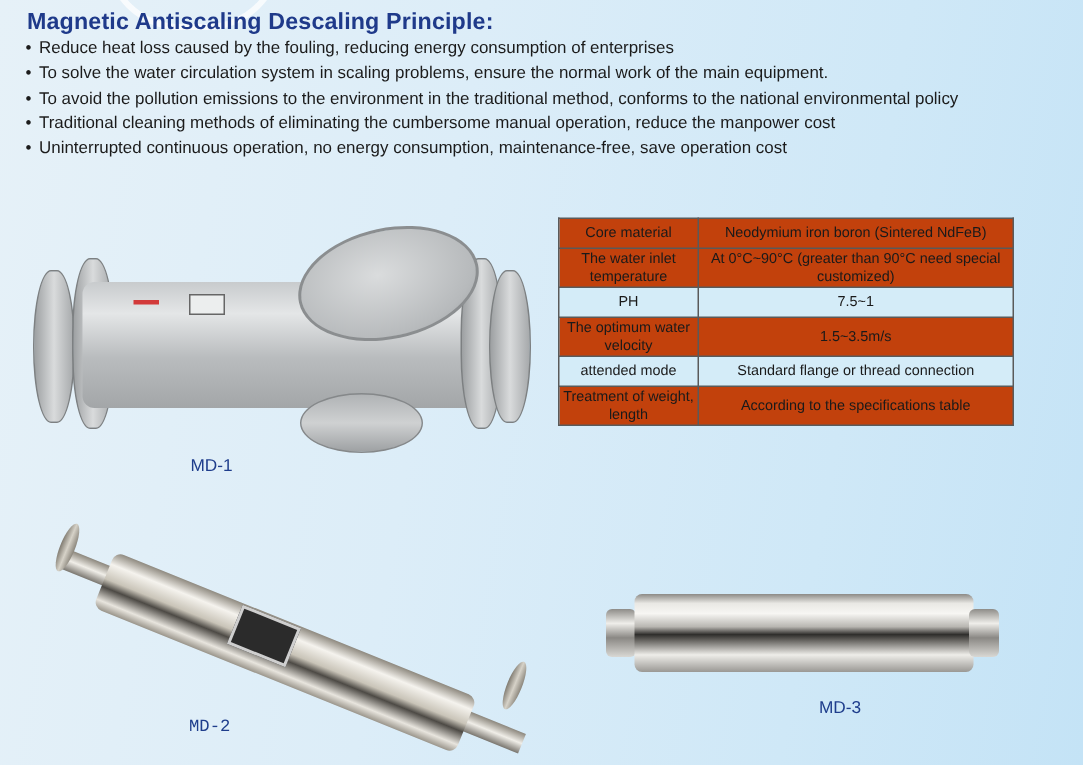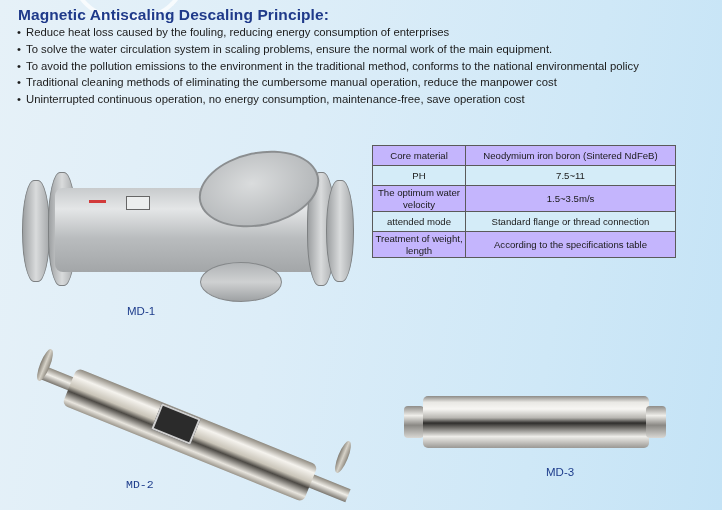"Core material" .spec-table tr.lav td { background: #c4b5fd -> #c2410c }
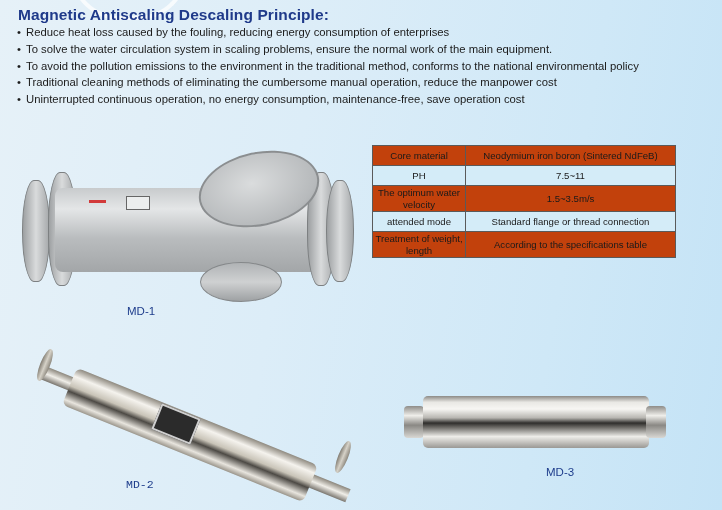"The water inlet temperature" tr.lav { html: none -> <tr> <td>The water inlet temperature</td> <td>At 0°C~90°C (greater than 90°C need special customized)</td> </tr> }
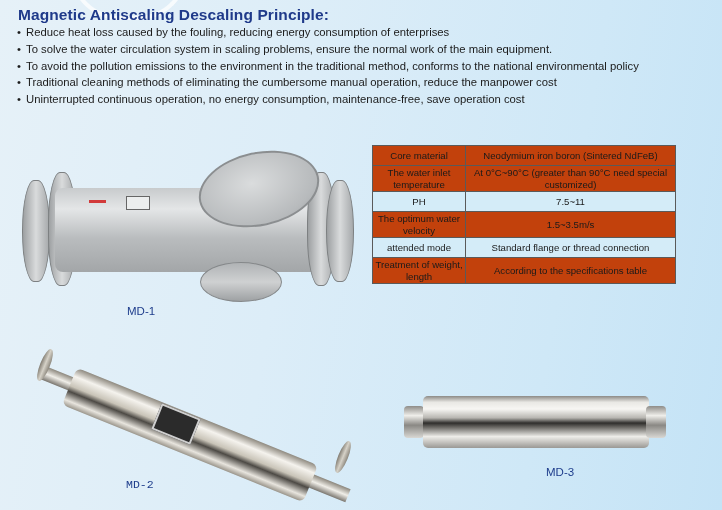"7.5~11" td { text: 11 -> 1 }
